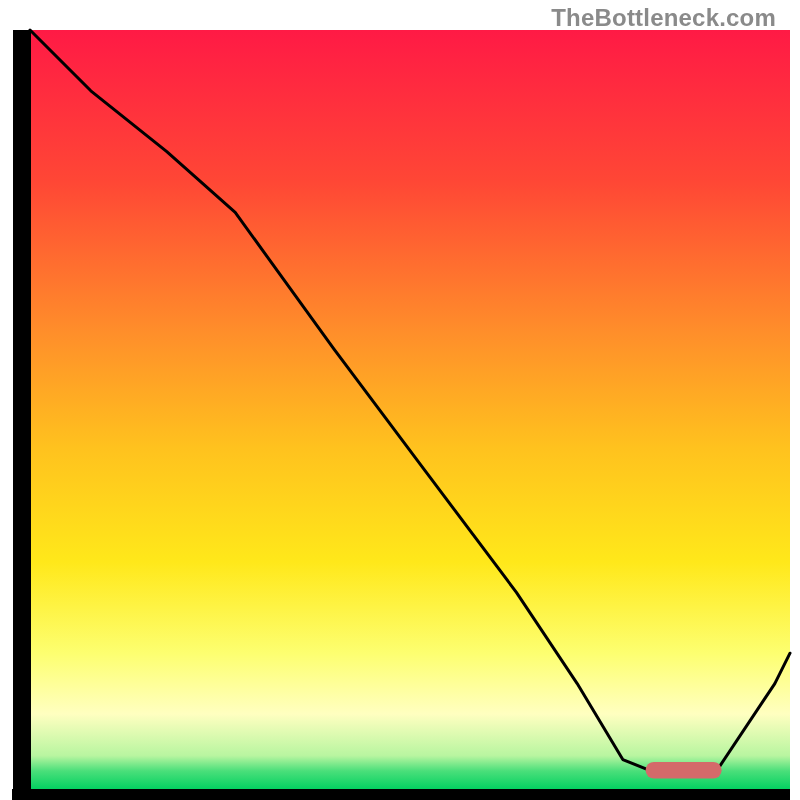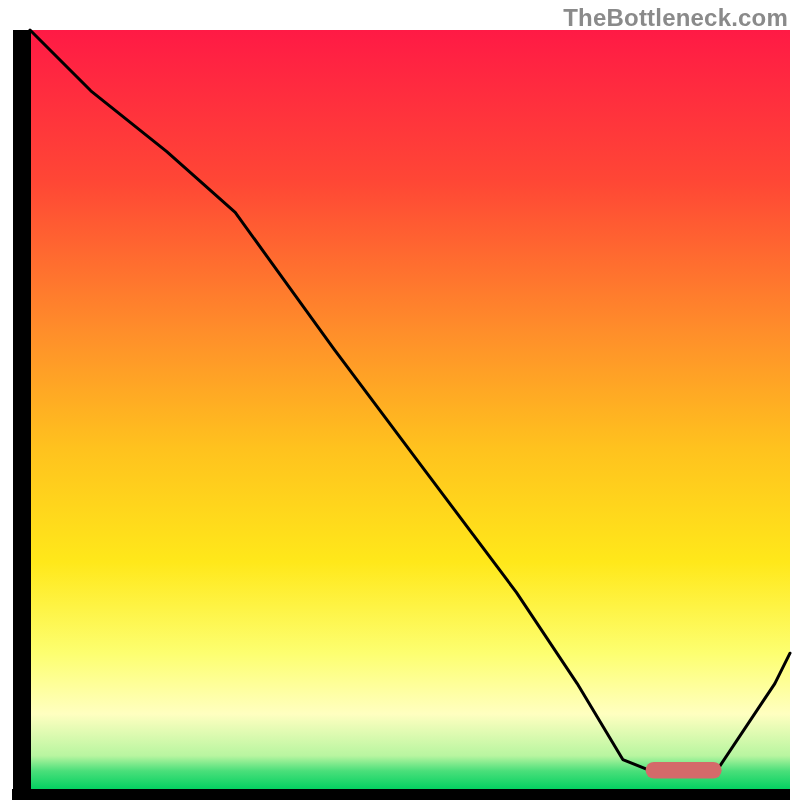"TheBottleneck.com" .watermark { right: 12px -> 24px }
